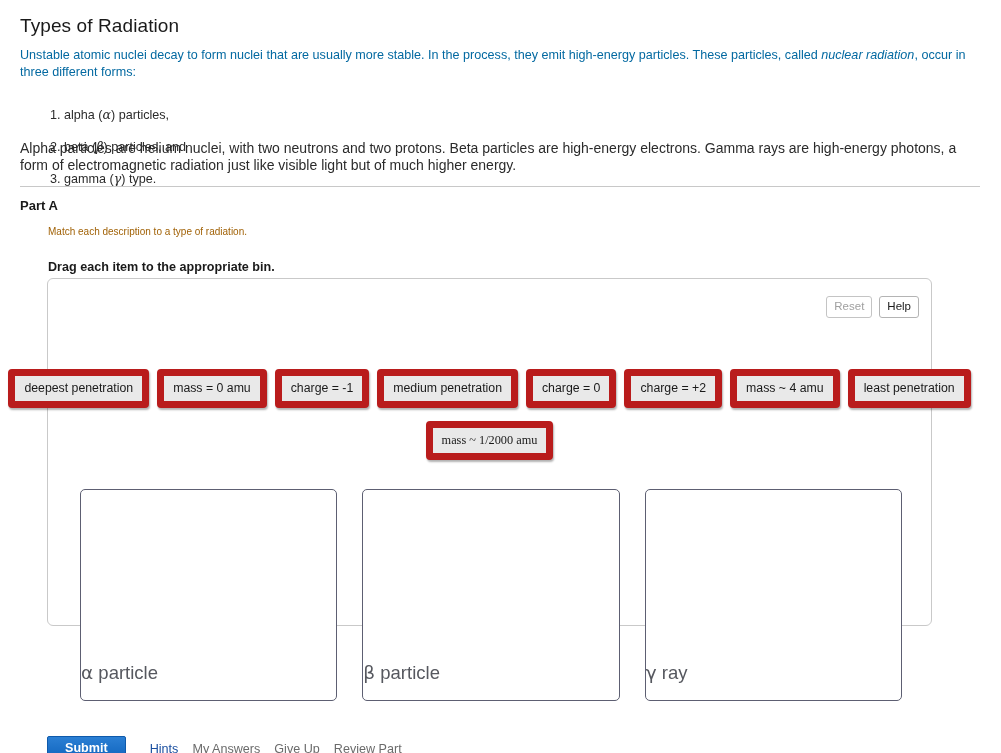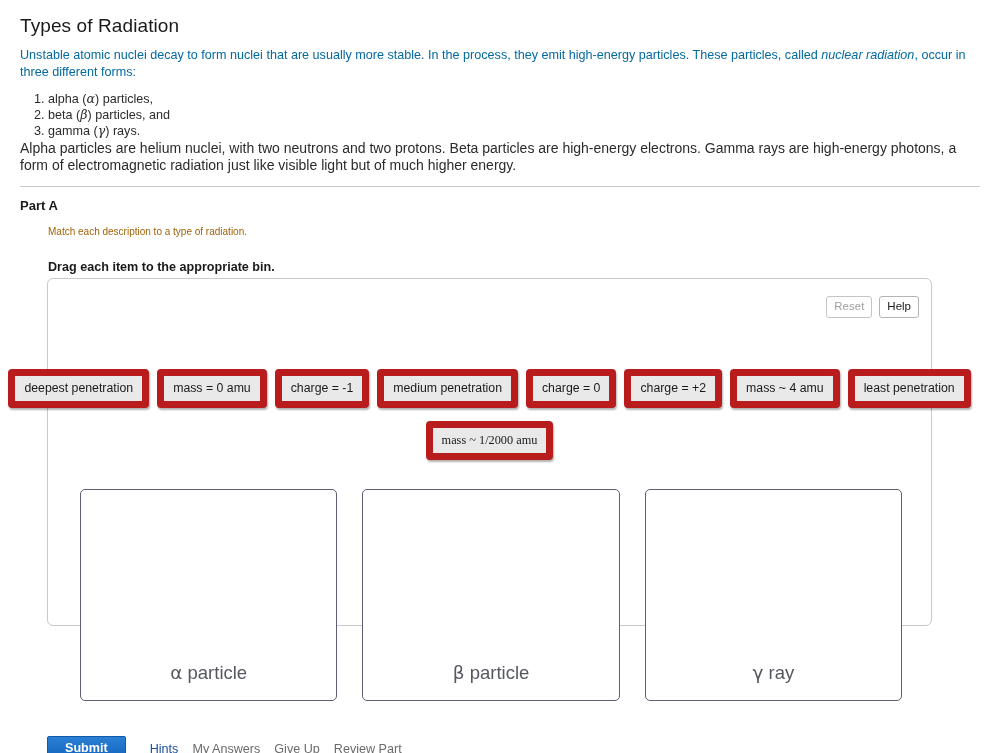"alpha (α) particles," .ol-list li { margin: 0 -> 16px }
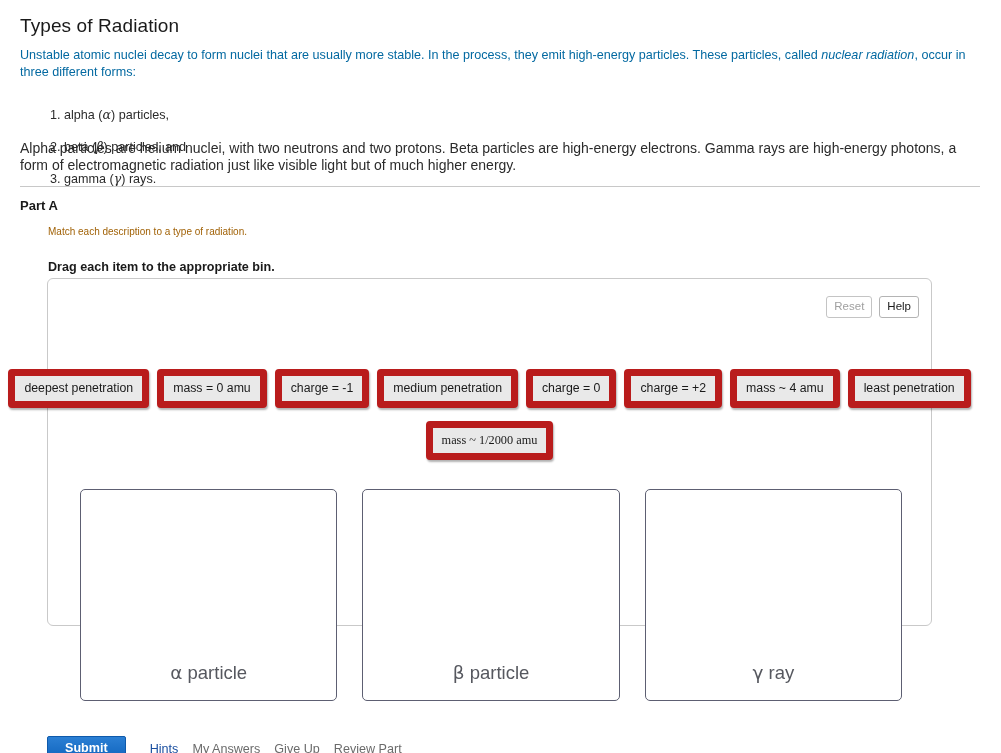") rays." span { text: rays -> type }
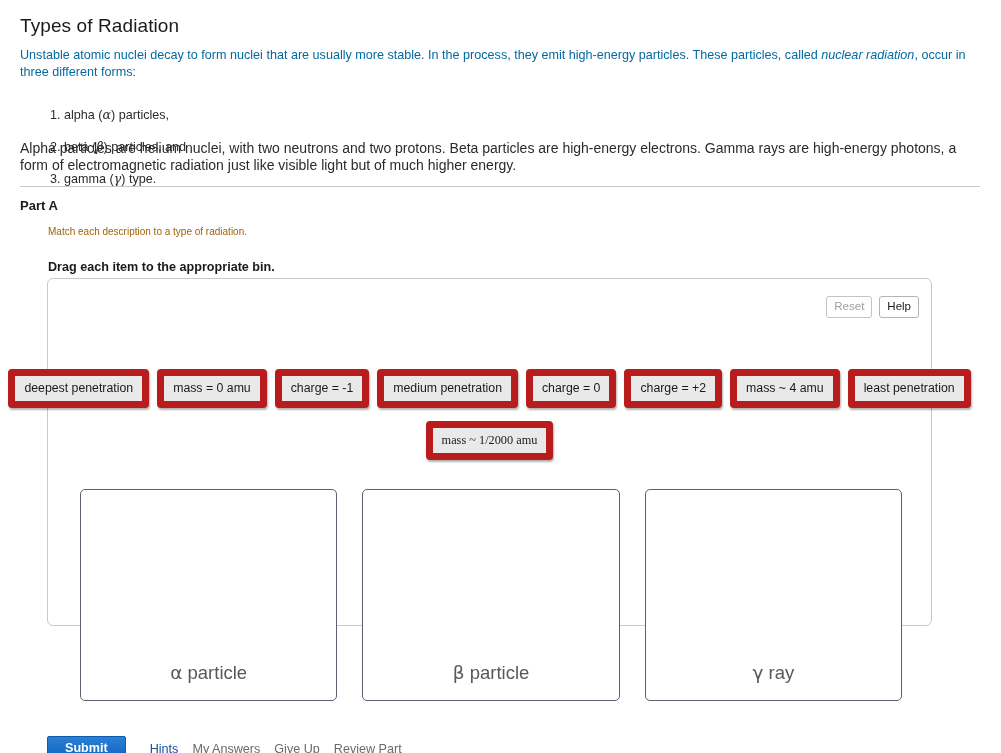"α particle" .bin-label { text-align: center -> none }
